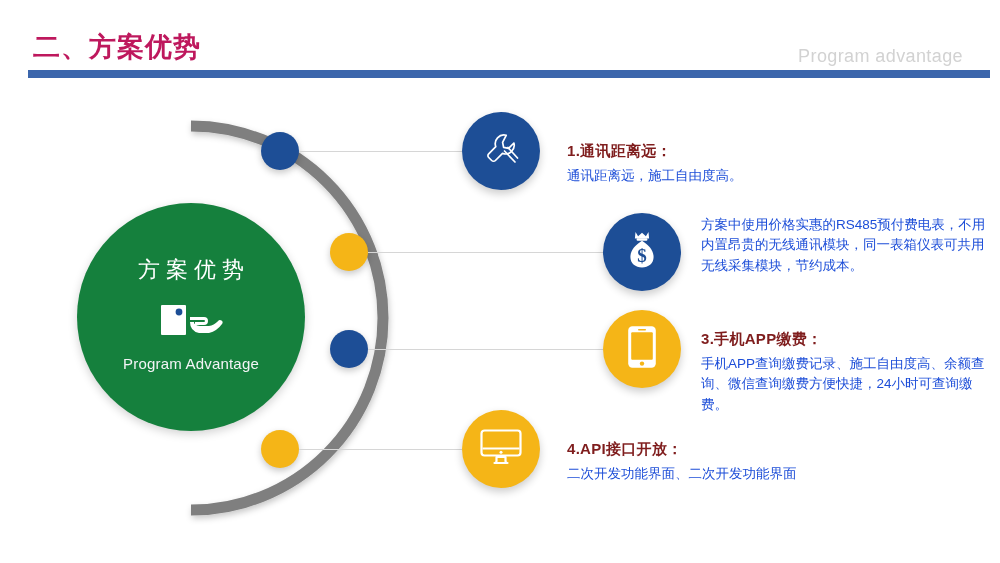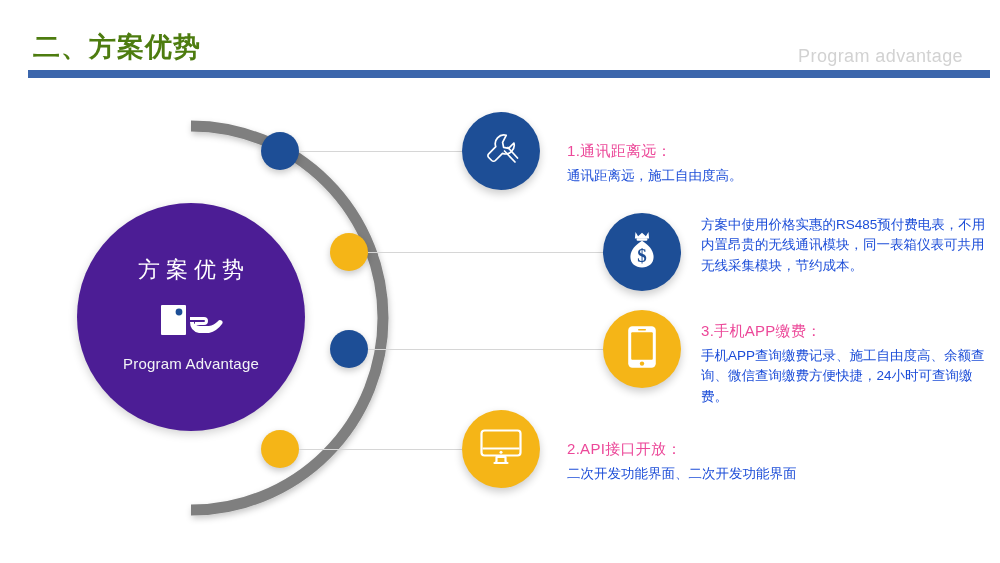"二、方案优势" #page-title { color: #4d7c0f -> #be185d }
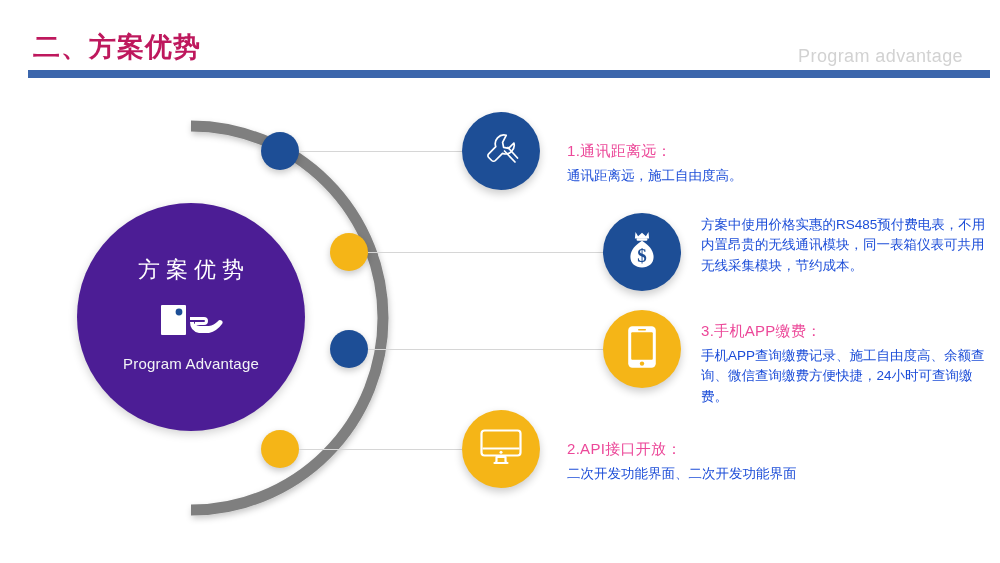"1.通讯距离远：" .item-title { color: #ec4899 -> #7f1d1d; font-weight: normal -> bold }
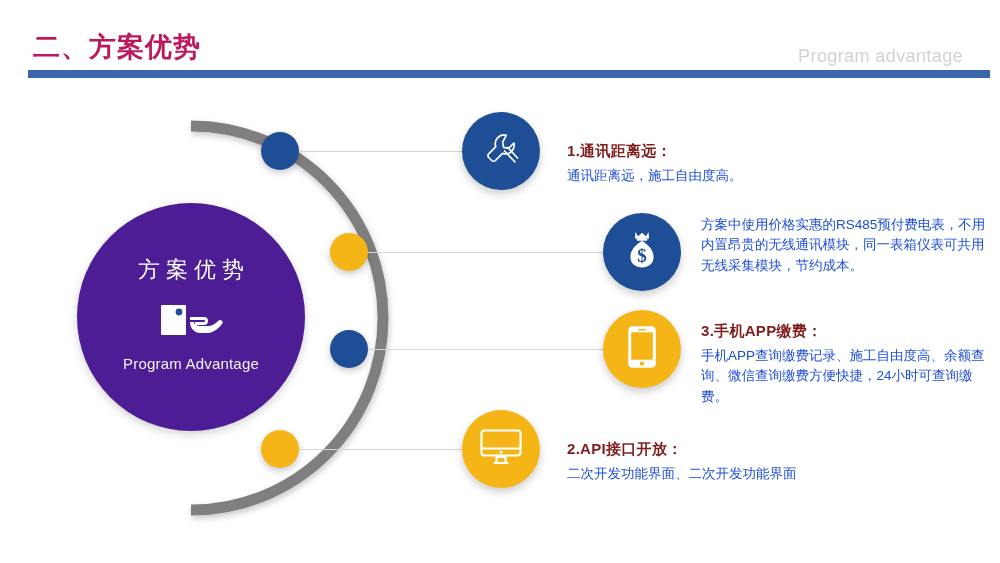"方案优势" #hub { background: #4c1d95 -> #15803d }
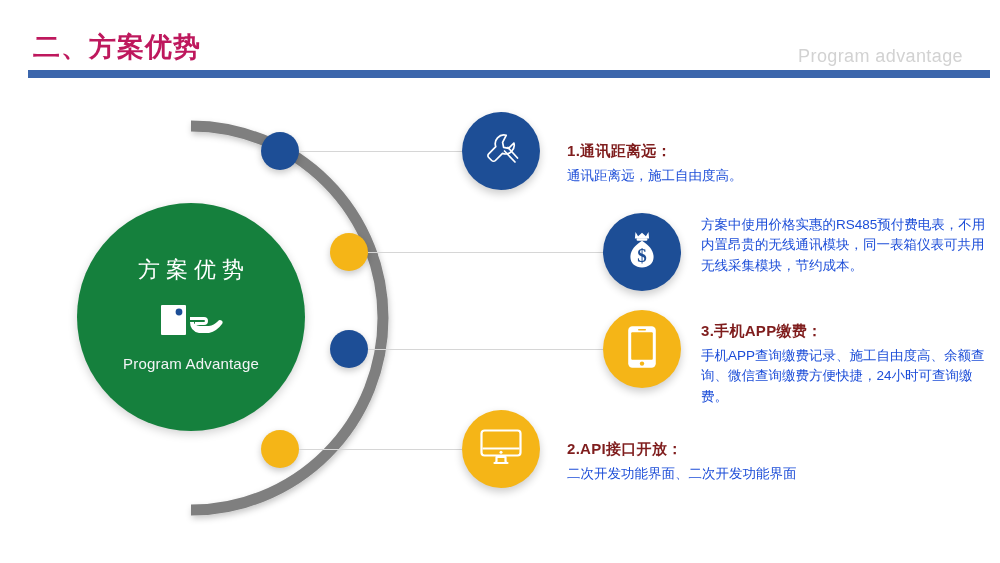"3.手机APP缴费：" div.item-text { top: 232px -> 240px }
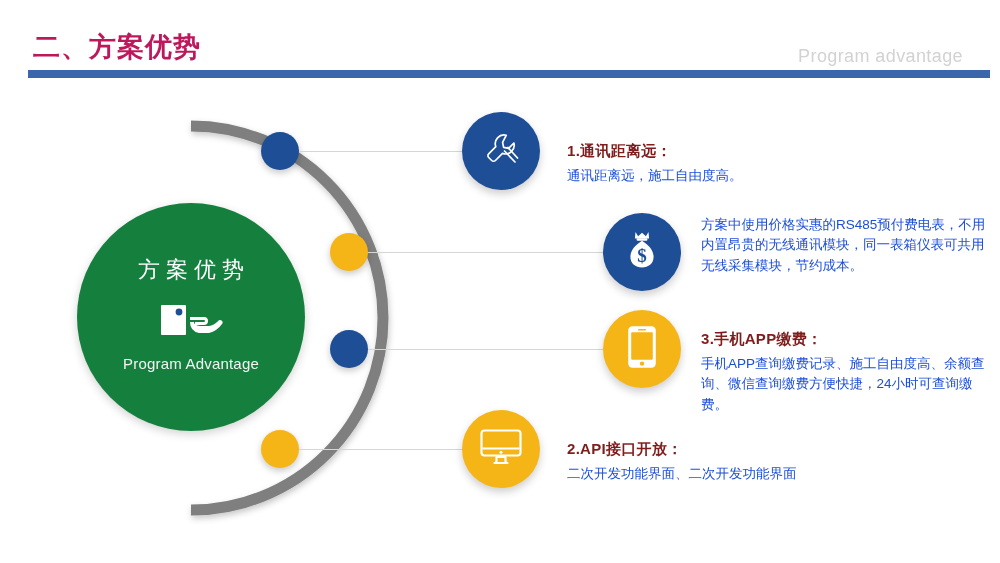"2.API接口开放：" p.item-title { text: 2.API -> 4.API }
